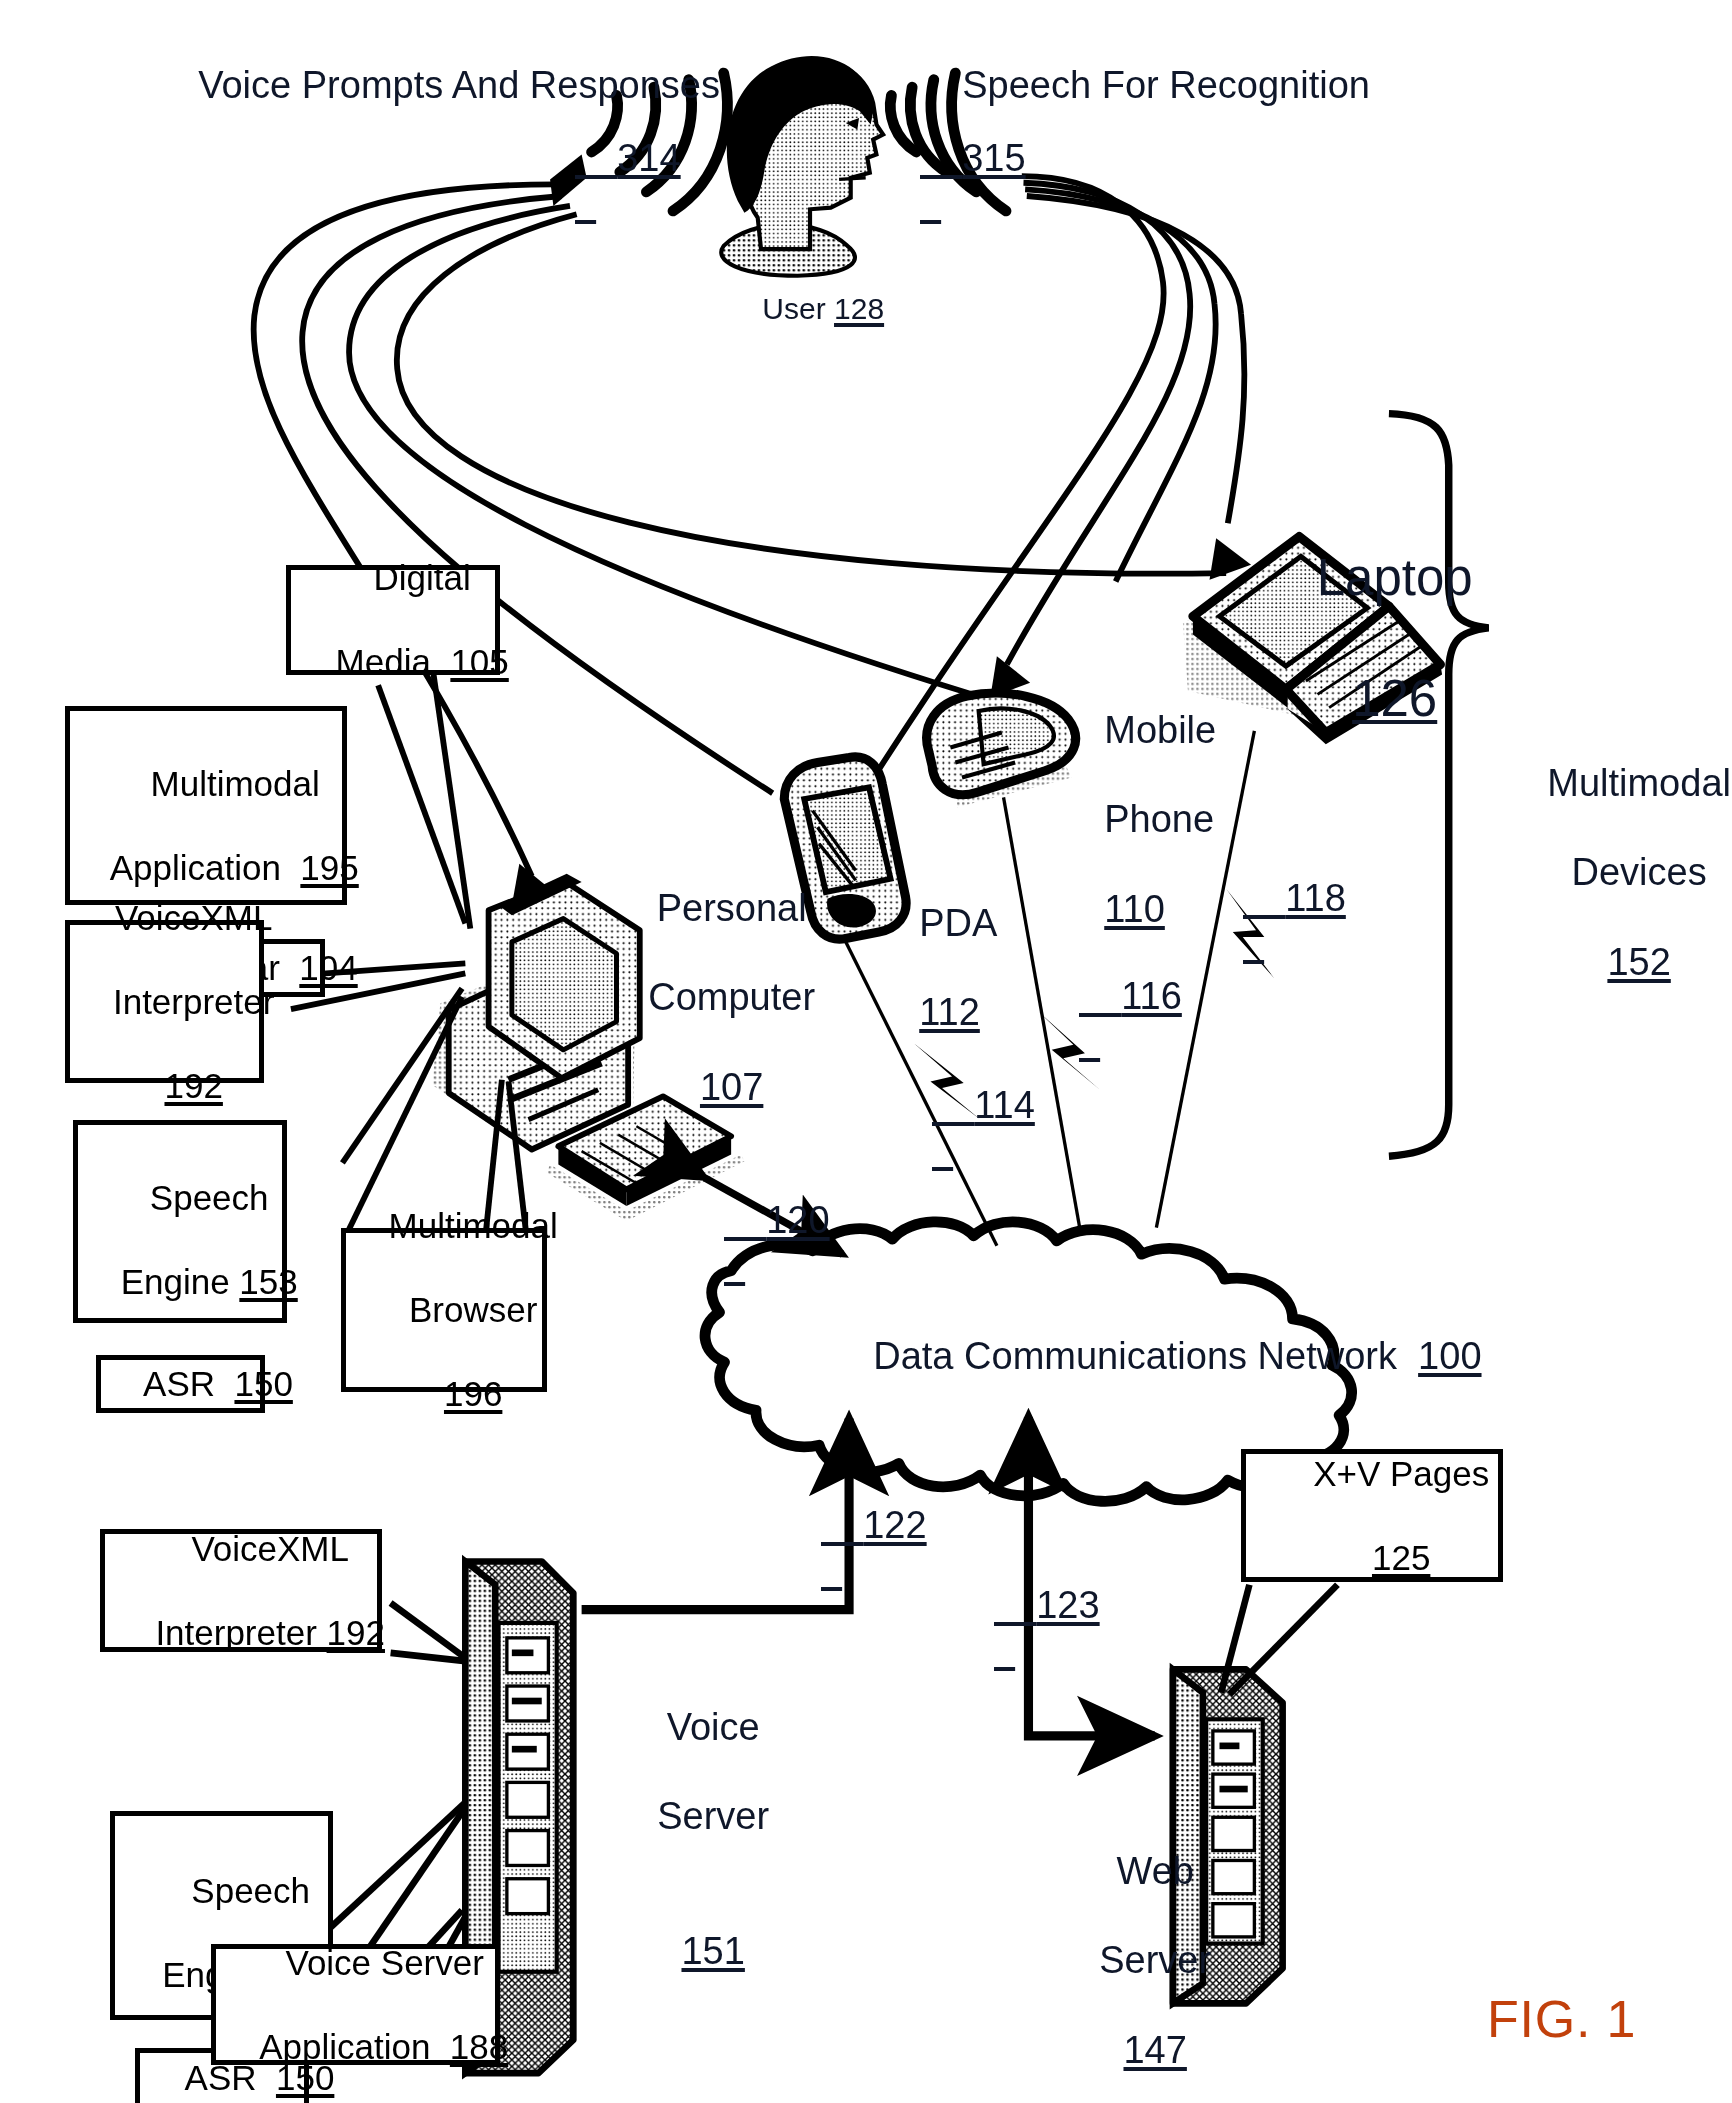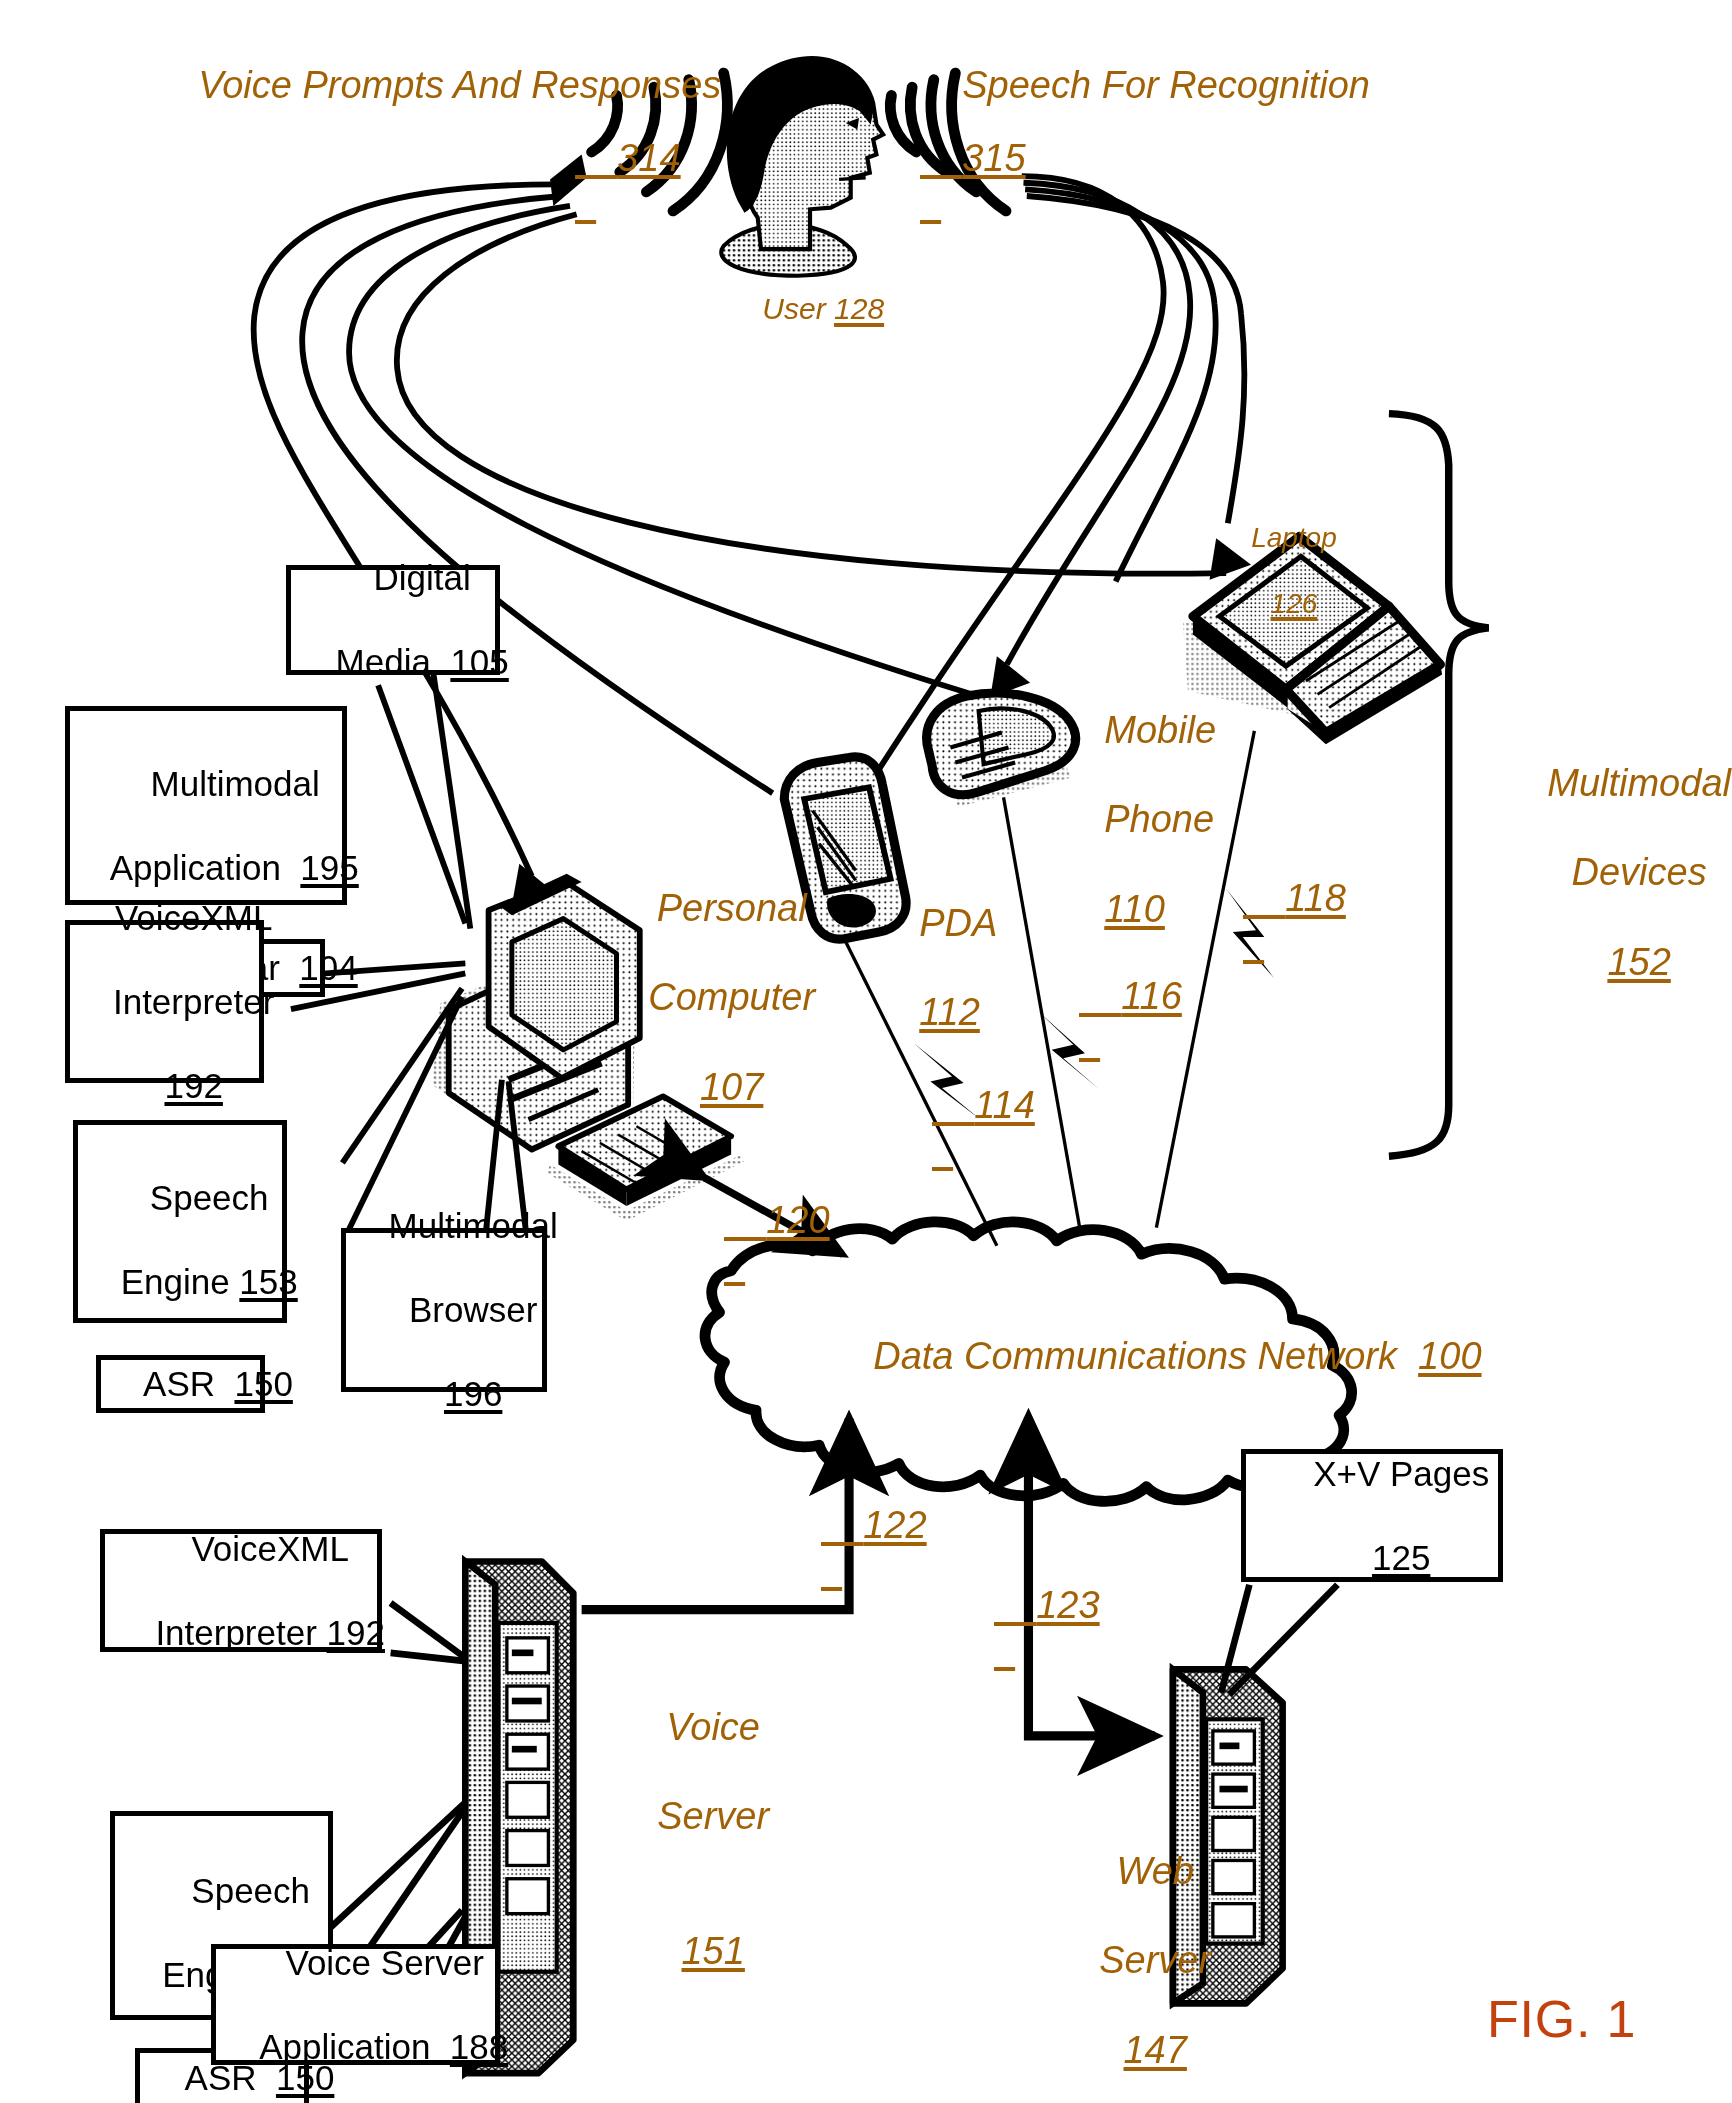"Voice Prompts And Responses" .lbl { color: #a16207 -> #0f172a; font-style: italic -> none }
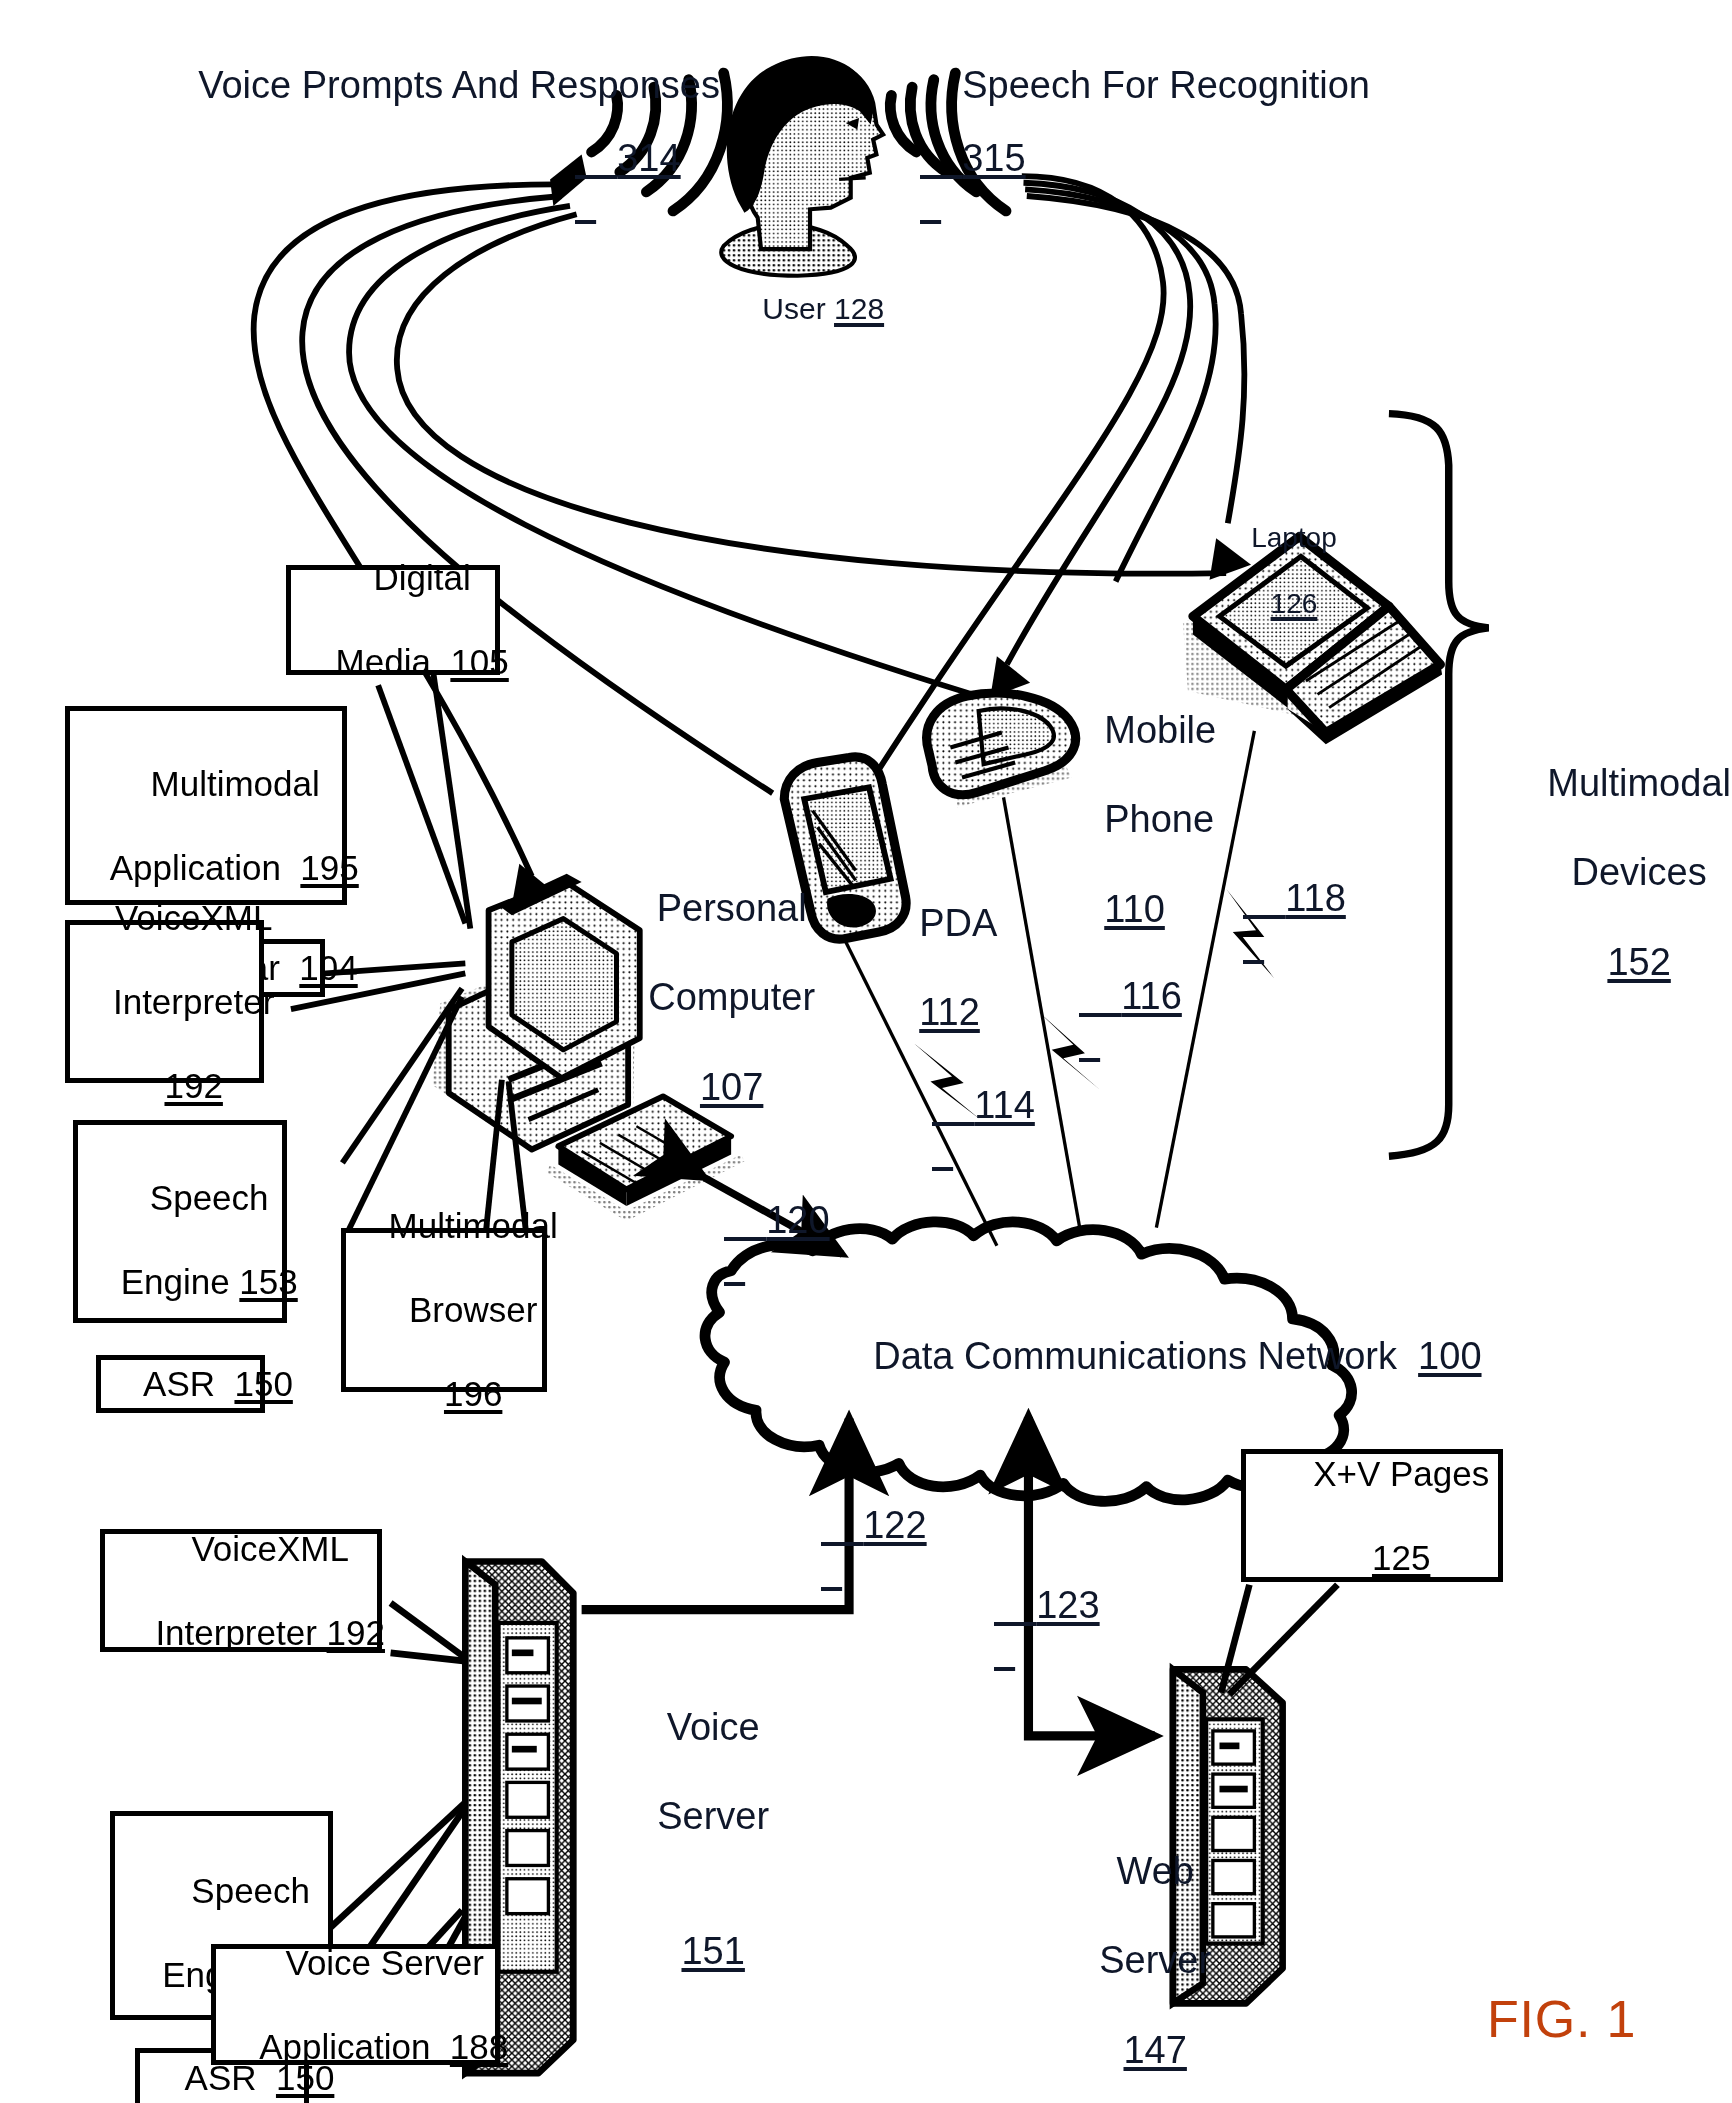"Laptop" div.lbl { font-size: 28px -> 51px; left: 1220px -> 1260px }
